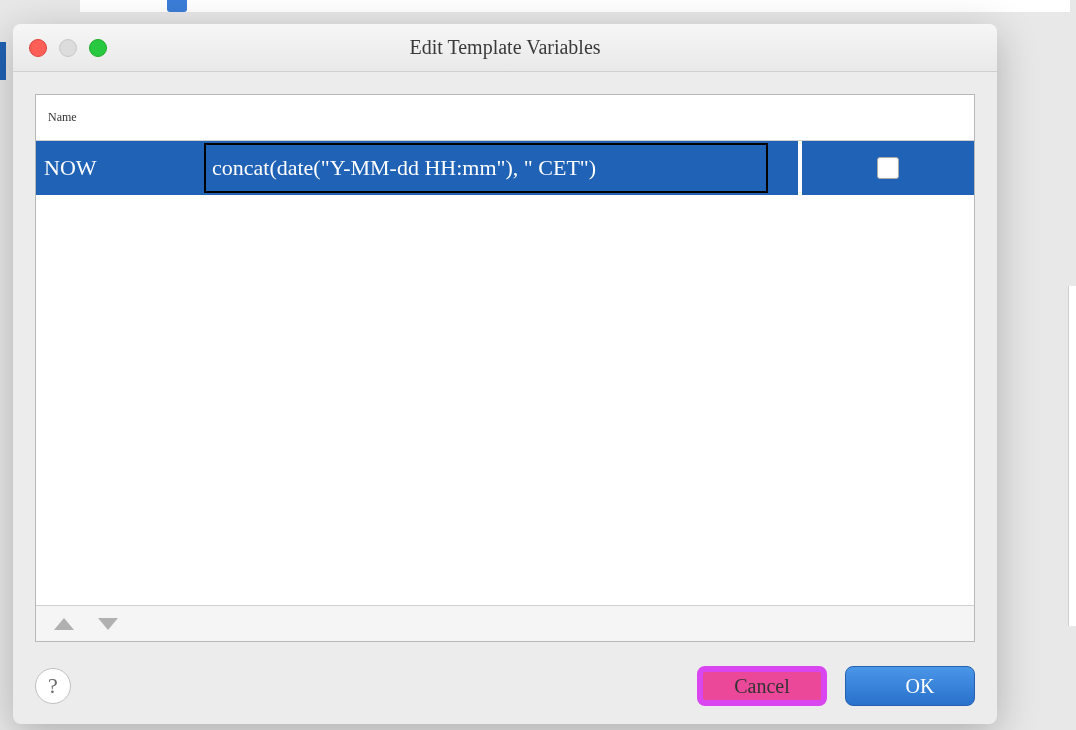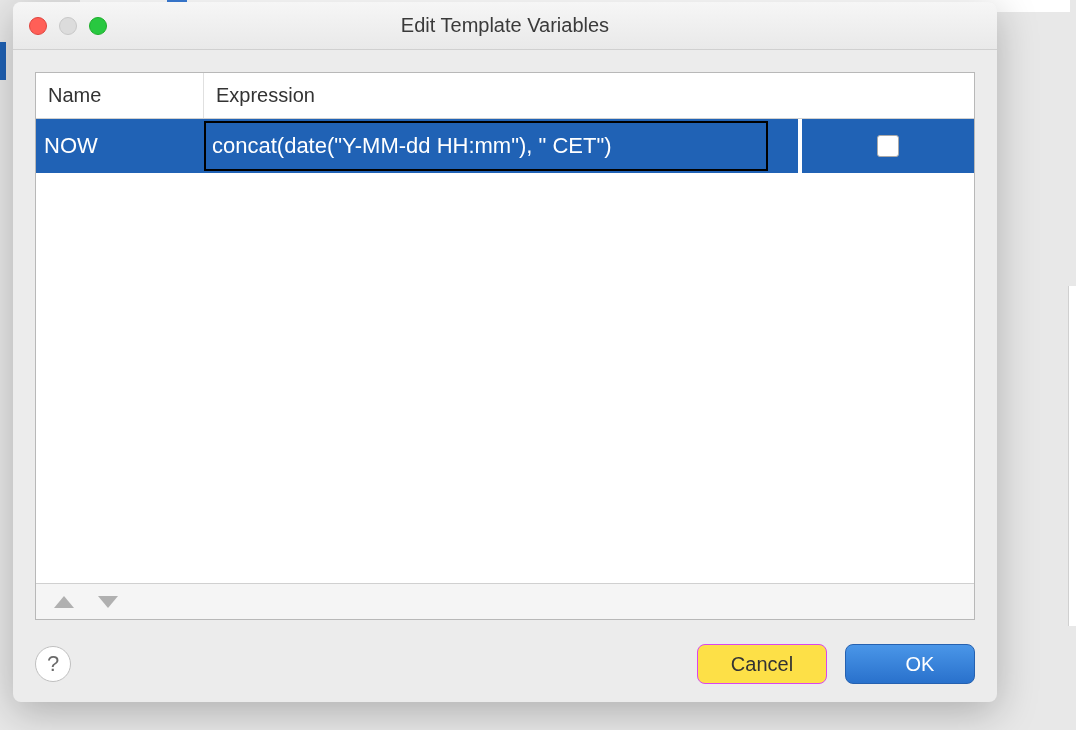"Edit Template Variables" .dialog-window { font-family: none -> Liberation Serif, serif; top: 2px -> 24px }
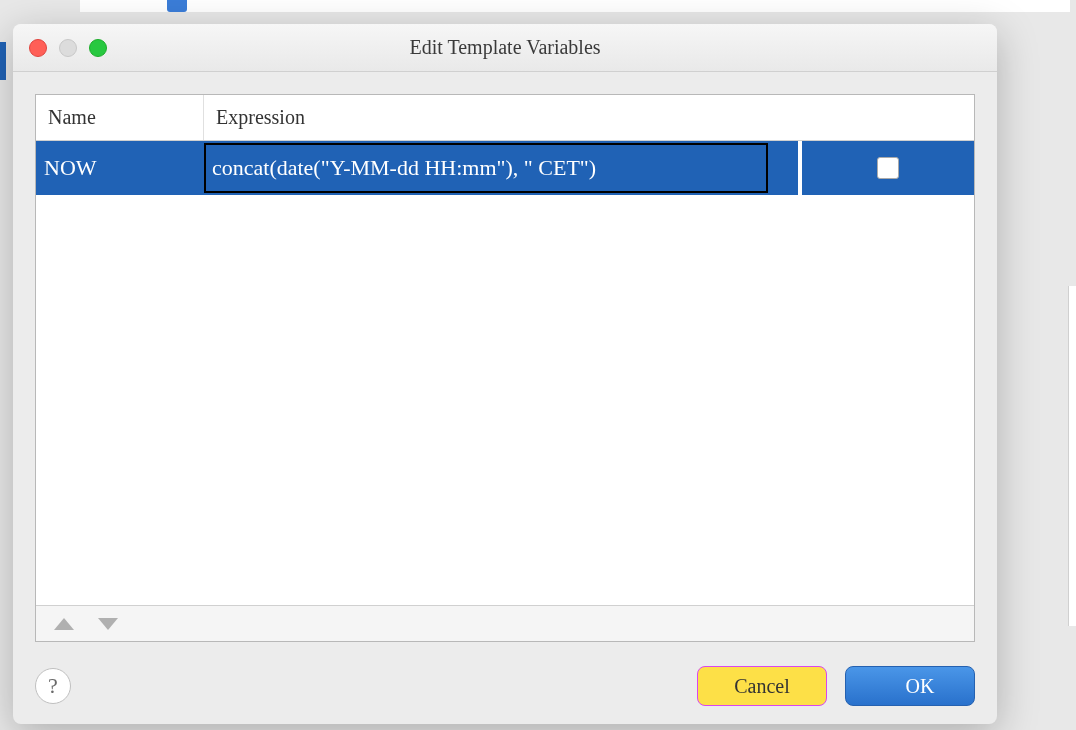"Name" .th { font-size: 20px -> 12px }
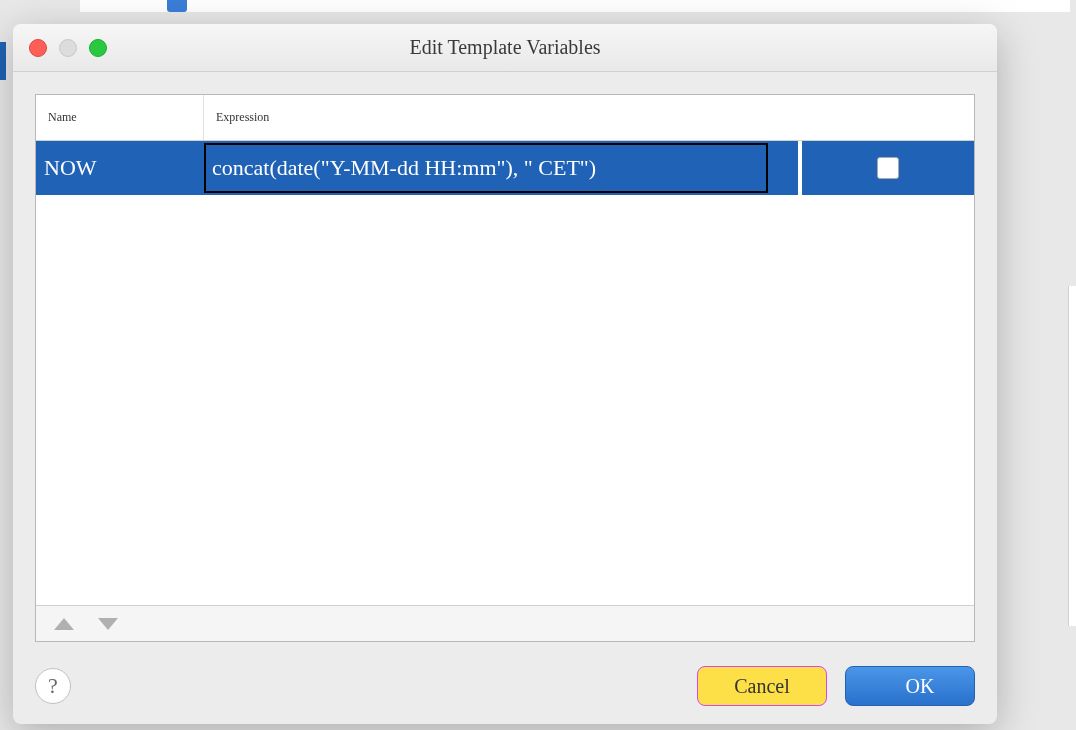"Expression" div.th { html: <div>Expression</div> -> none }
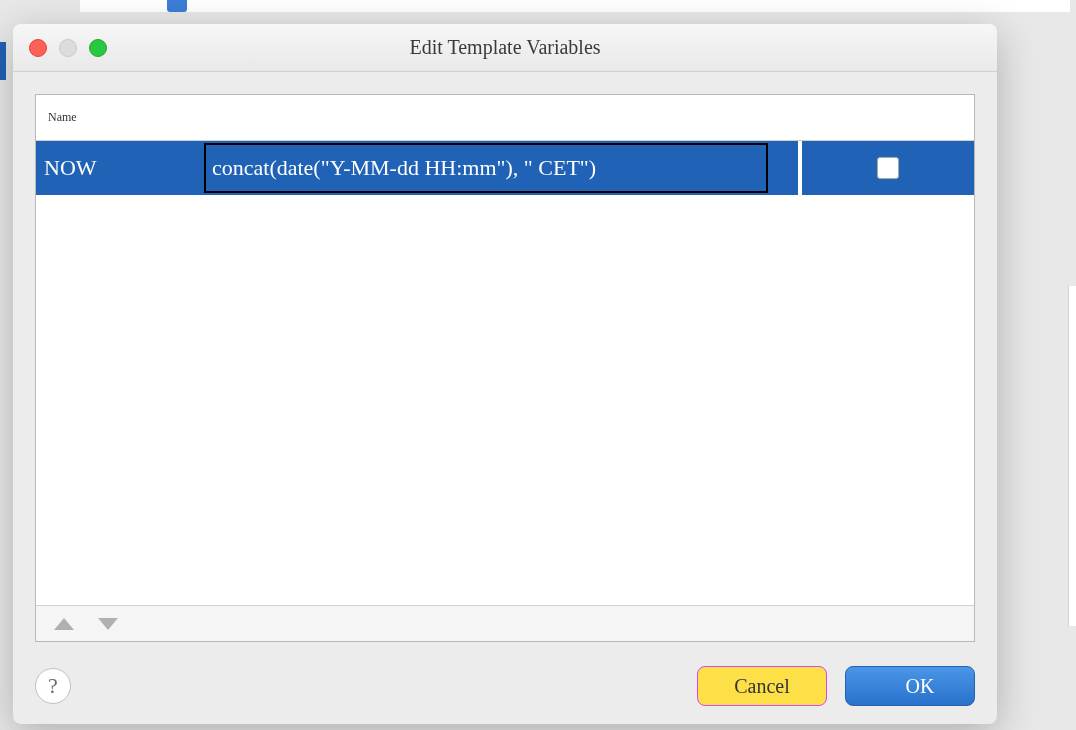"Cancel" .btn-cancel { background: #fde047 -> #ec4899; border: 1px solid #d946ef -> 6px solid #d946ef }
